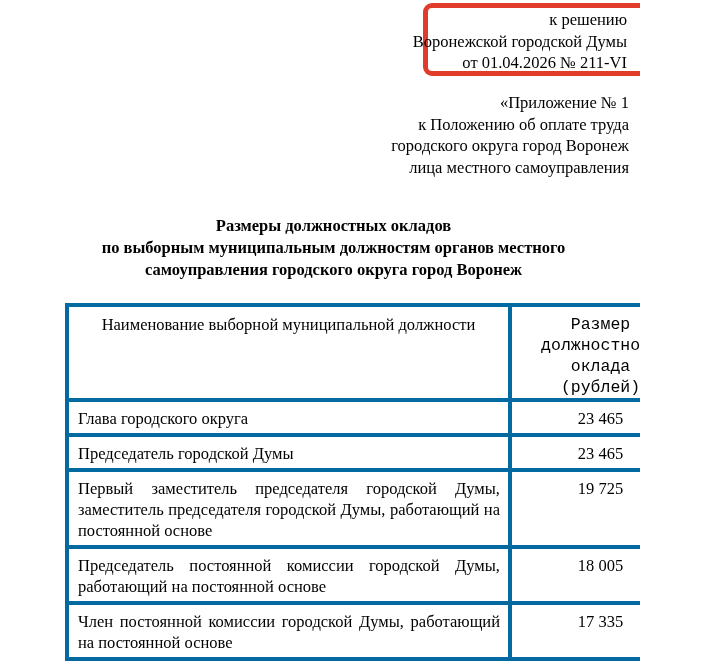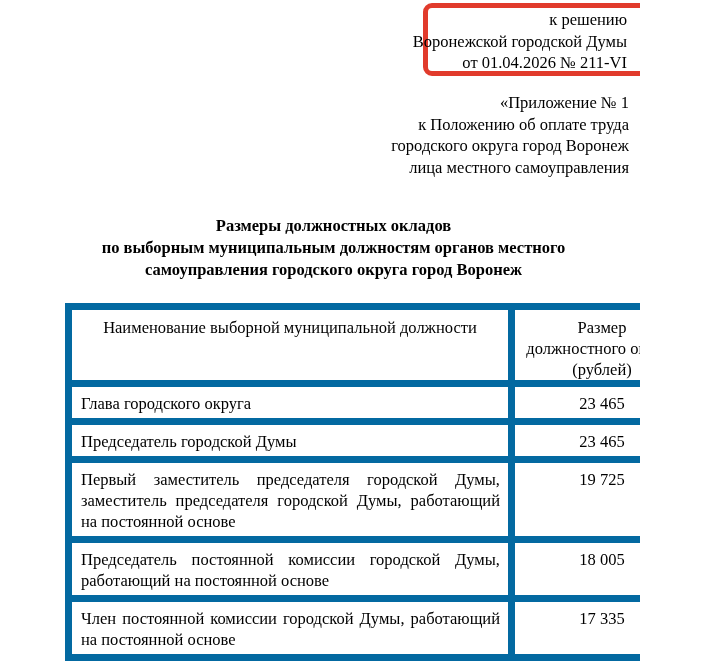"Наименование выборной муниципальной" .salary-table th, .salary-table td { border: 7px solid #0369a1 -> 4px solid #0369a1 }
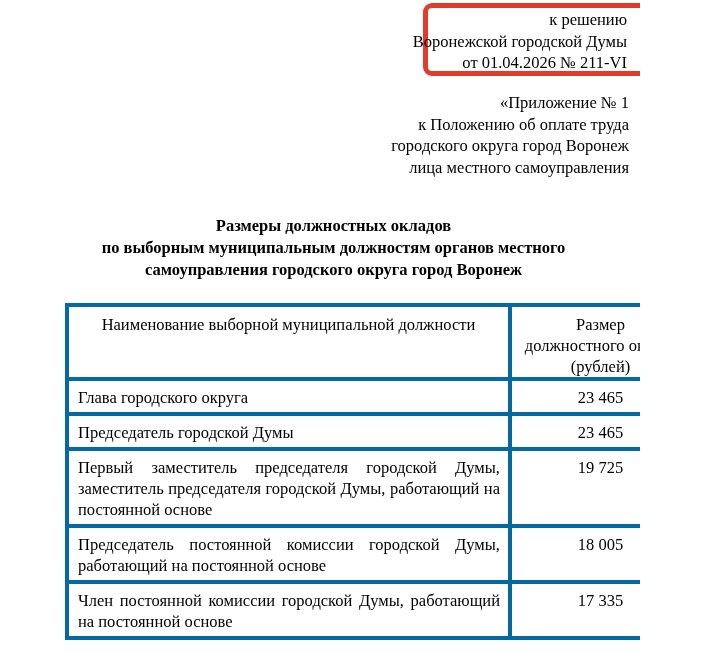"Размер" .col-salary { font-family: none -> Liberation Mono, monospace }
